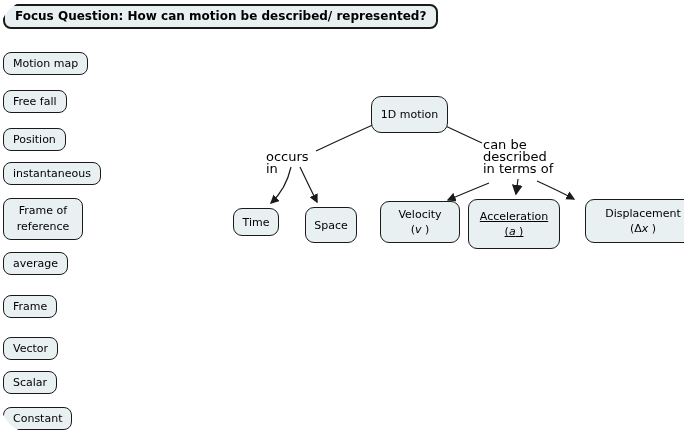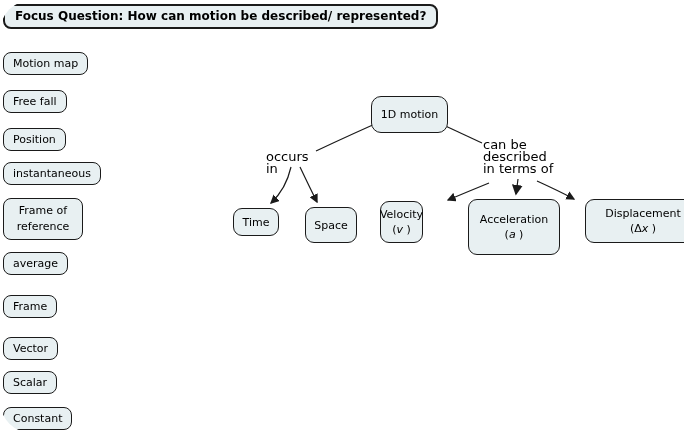"Velocity" .node-velocity { width: 43px -> 80px }
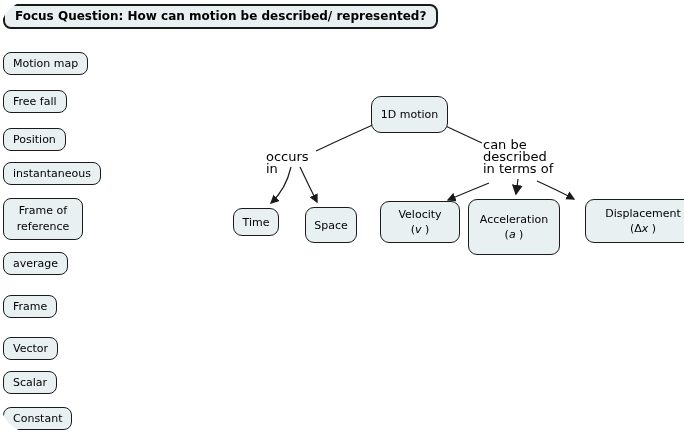"Acceleration" .node-acceleration { height: 56px -> 50px; text-decoration: none -> underline }
